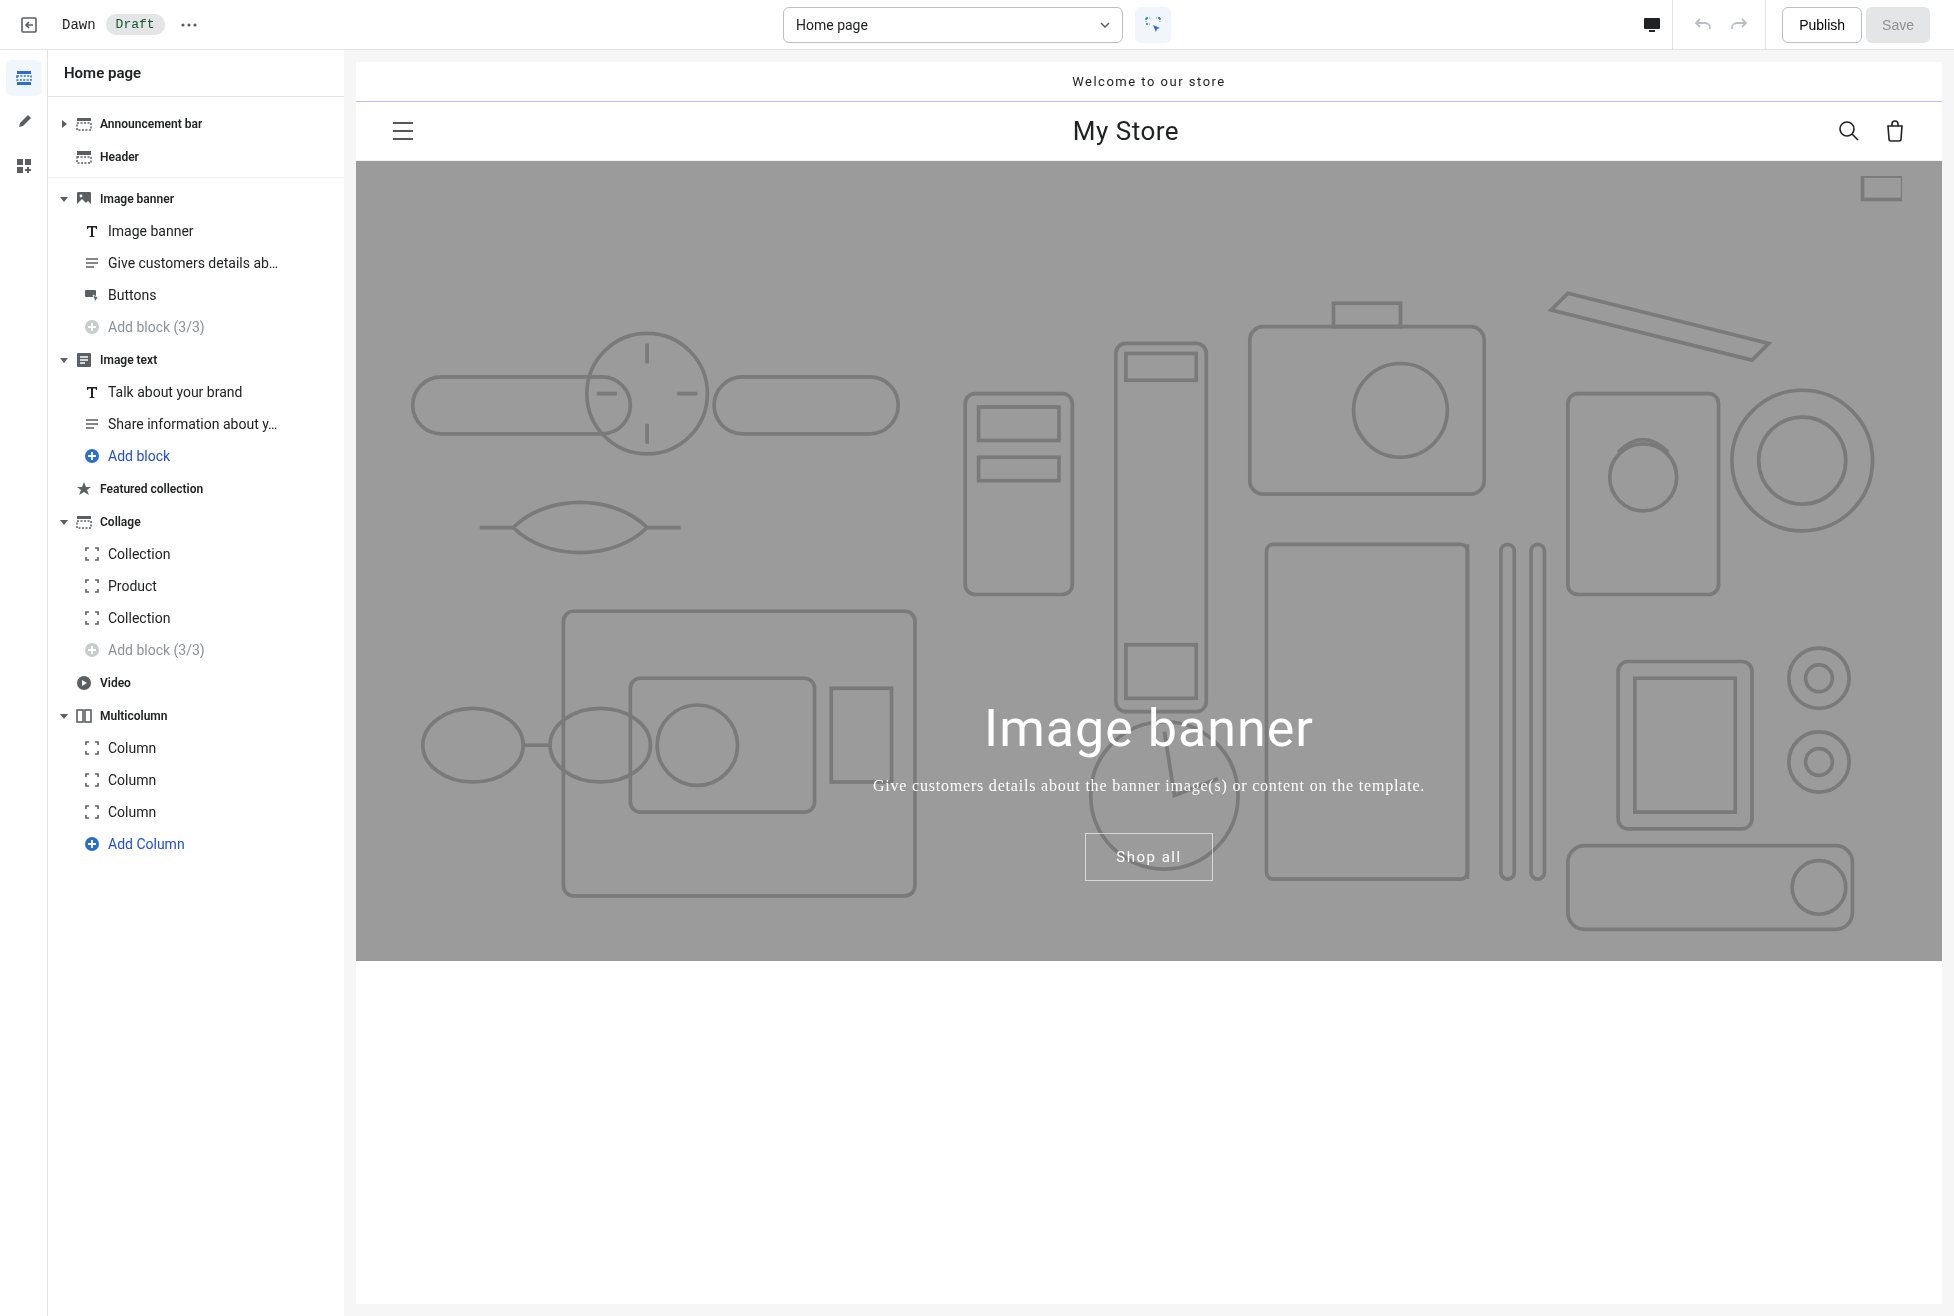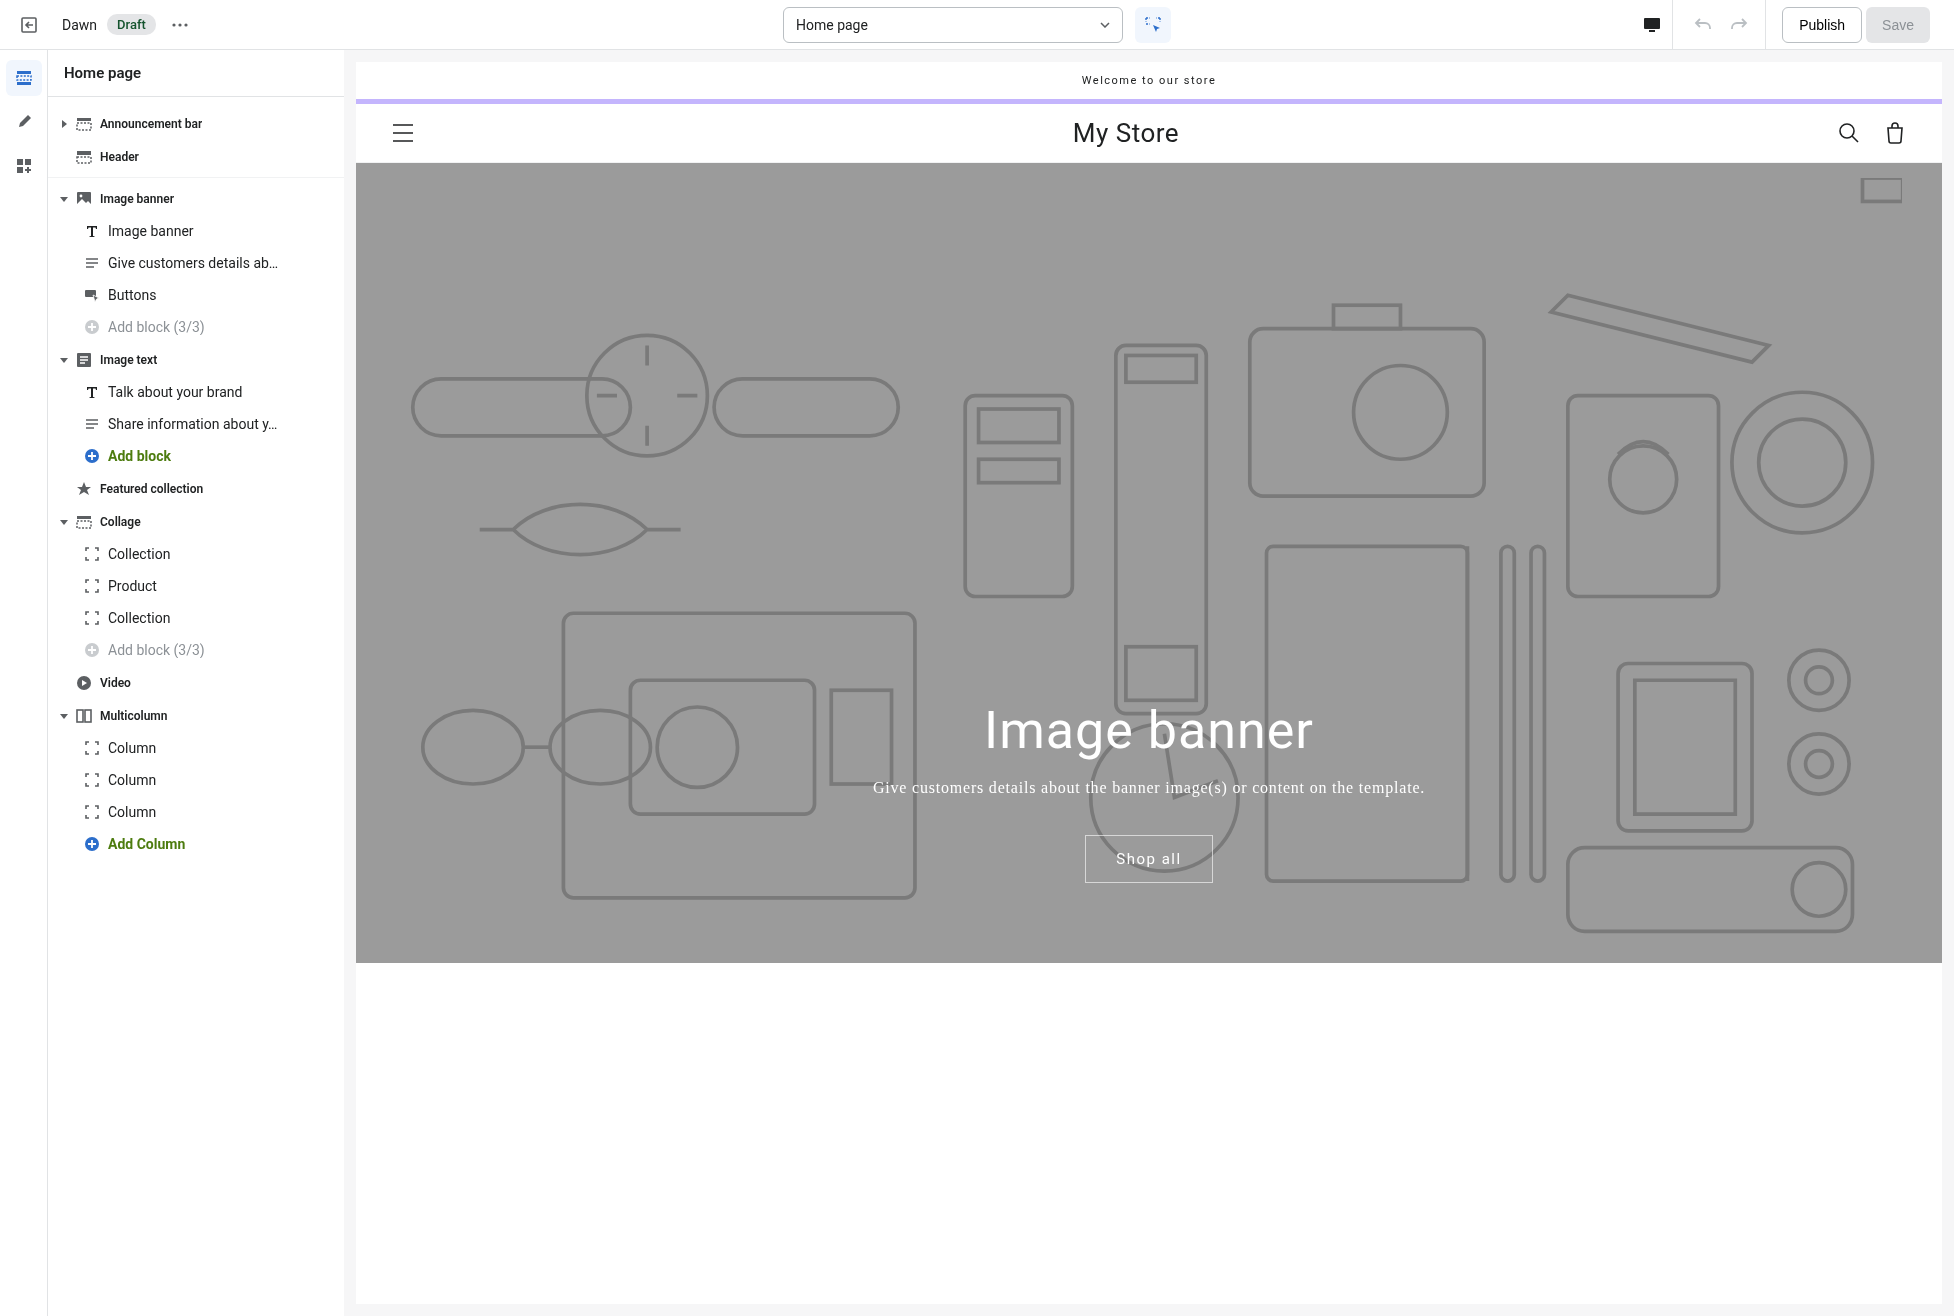"Dawn" .top-bar-left { font-family: none -> Liberation Mono, monospace }
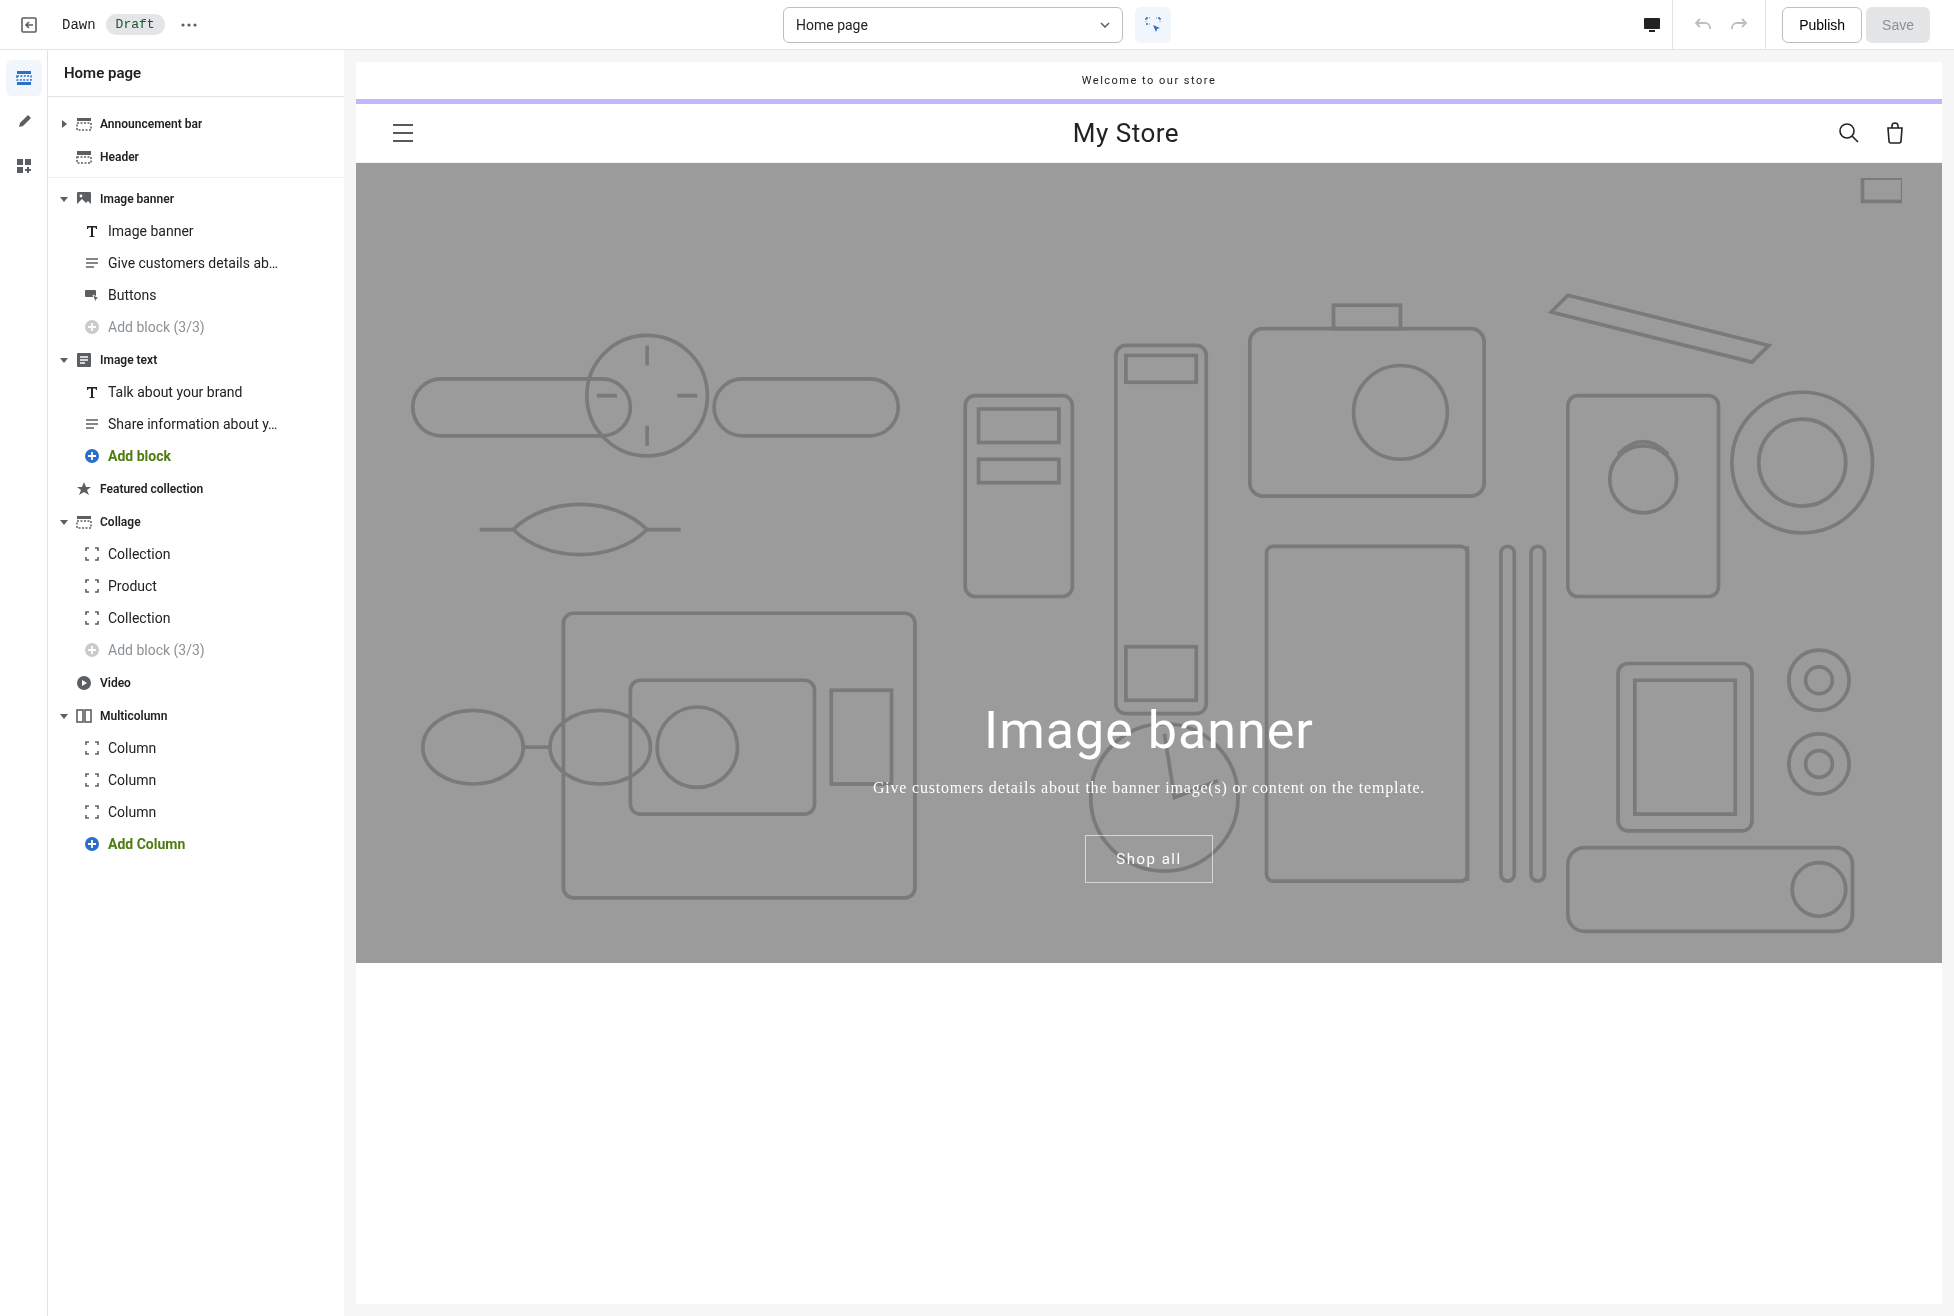"Welcome to our store" .announcement { border-bottom: 5px solid #c4b5fd -> 1px solid #c4b5fd; font-size: 11px -> 13px }
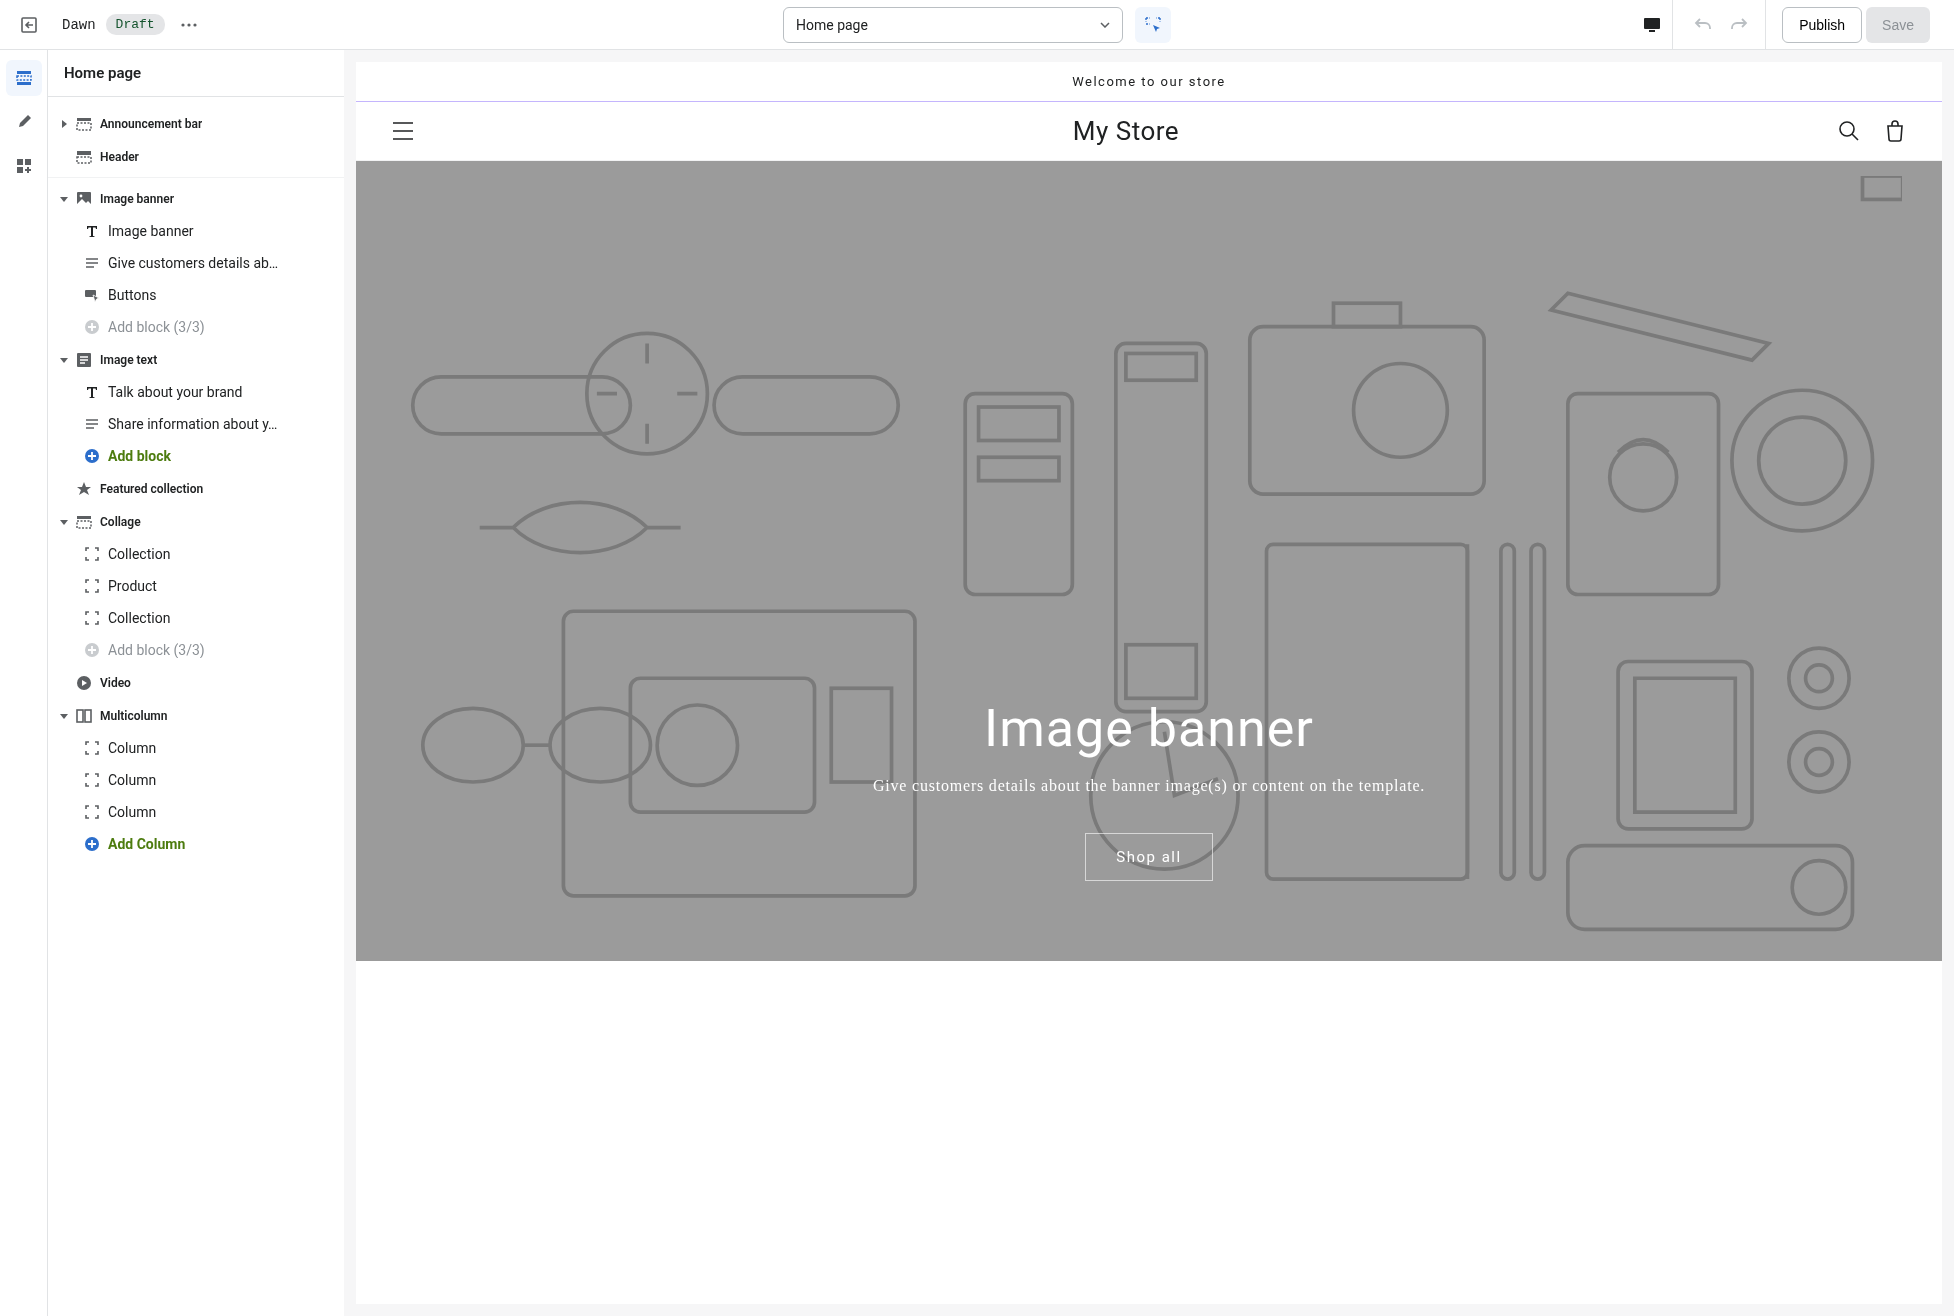"Add block" .tree-child.add-block .tree-child-label { color: #4d7c0f -> #1d4ed8; font-weight: bold -> none }
